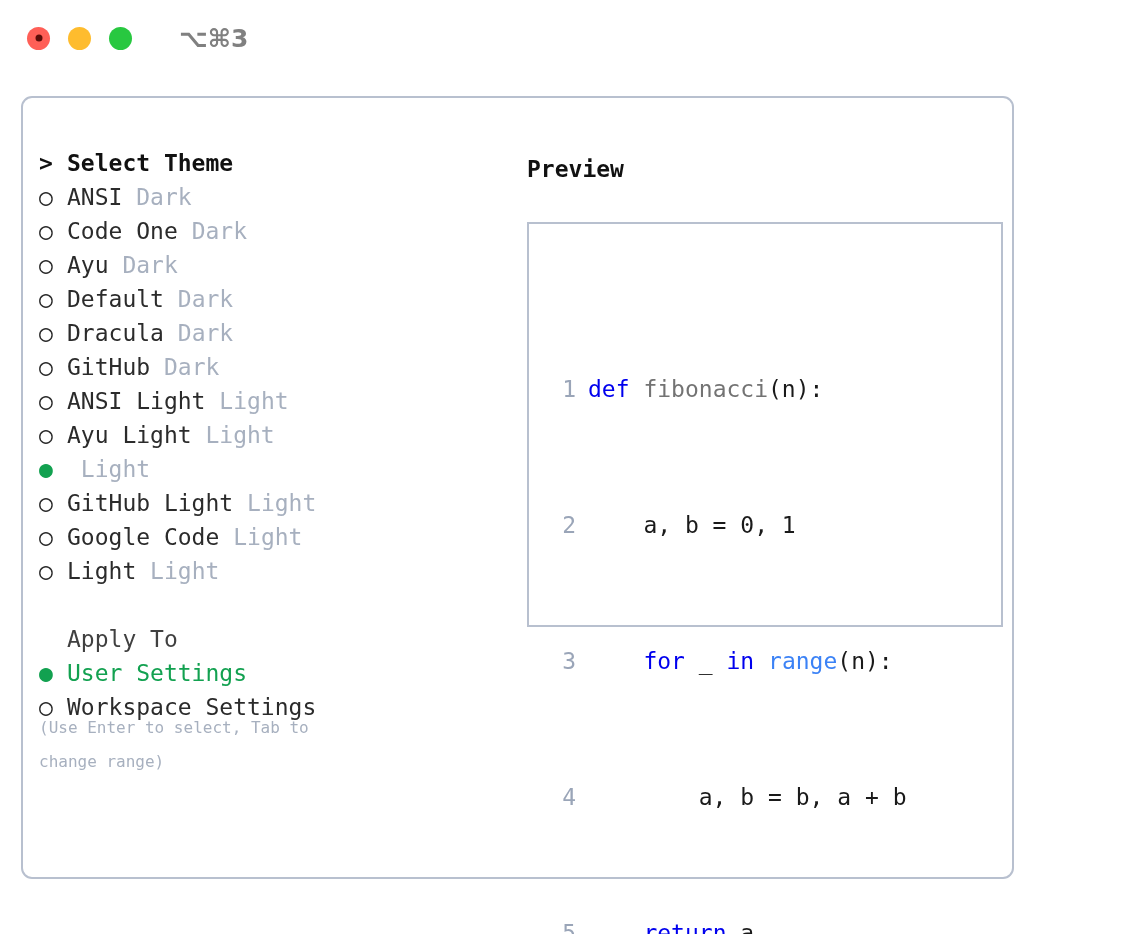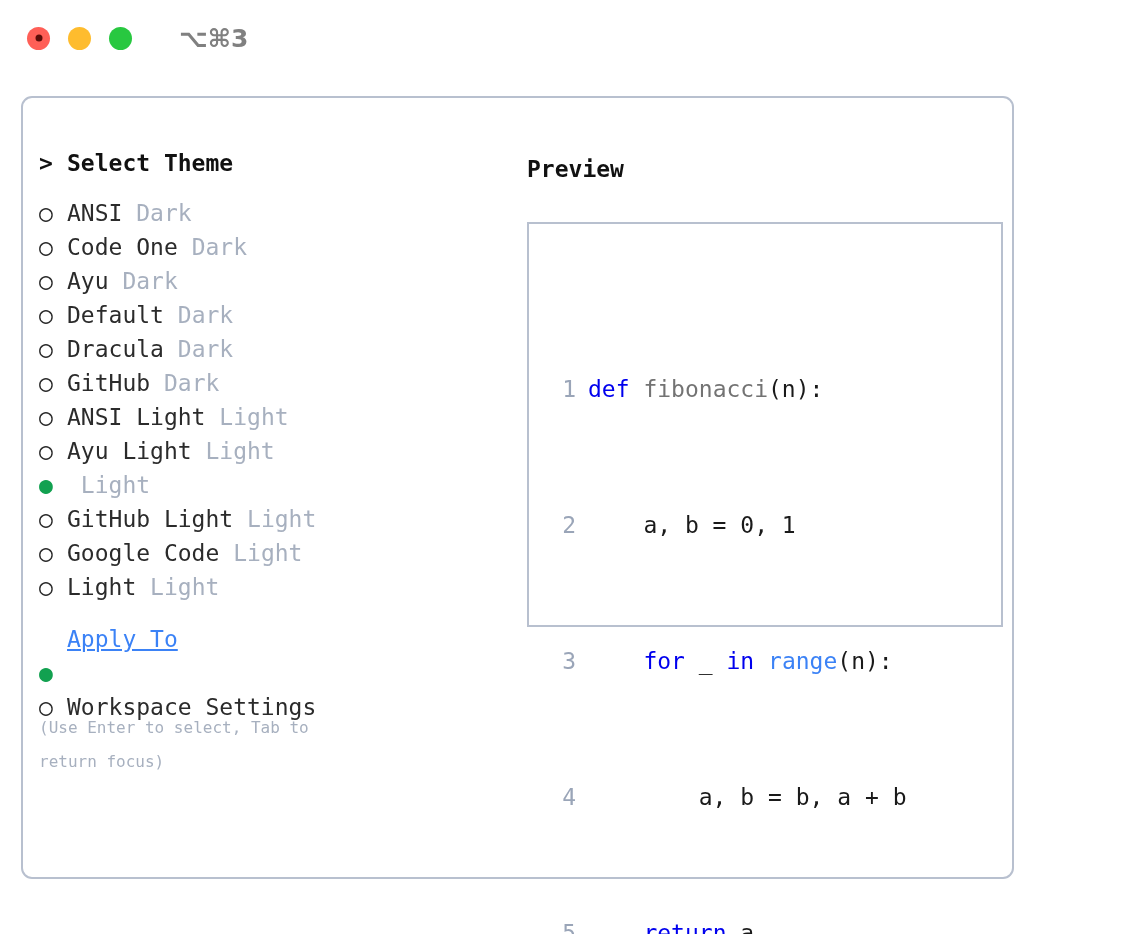"Dark" .variant { margin-top: 16px -> none }
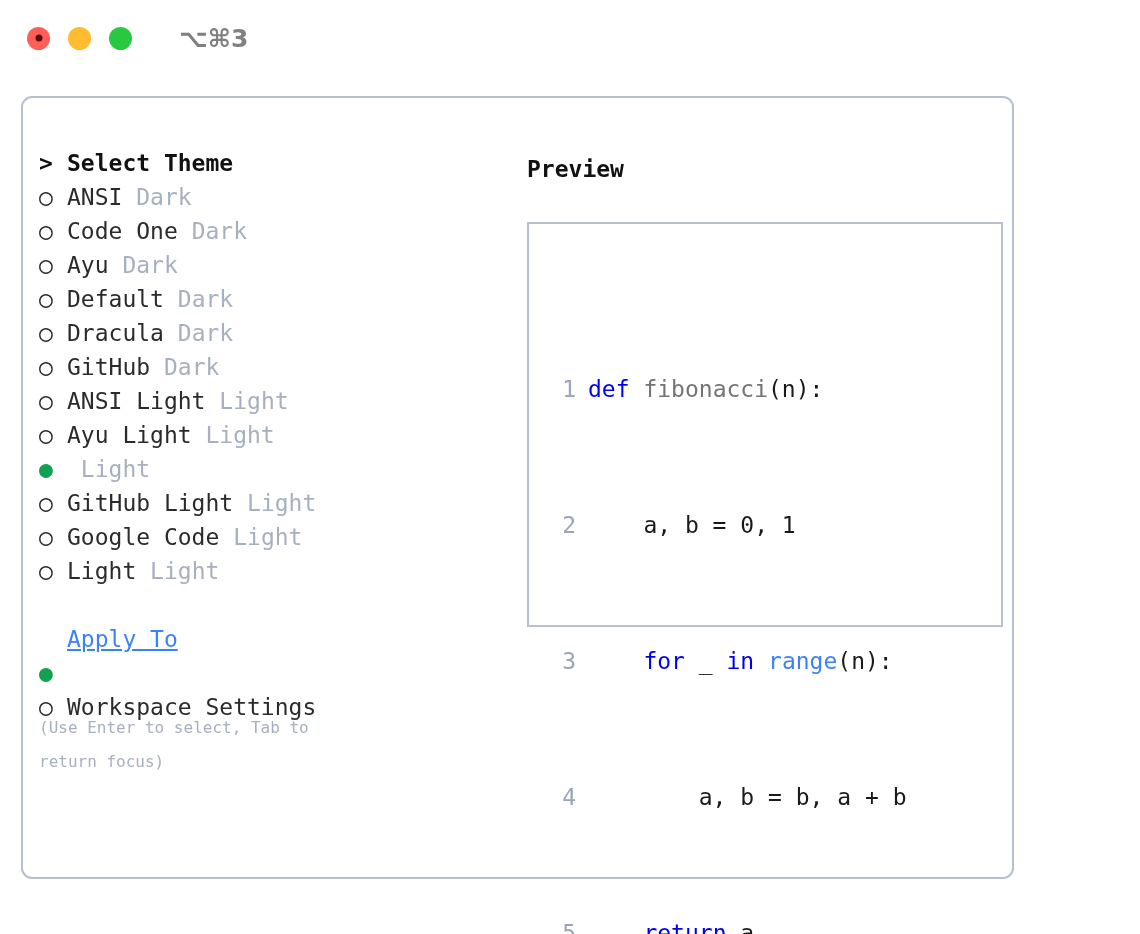"Apply To" .section-title { color: #3b82f6 -> #404040; text-decoration: underline -> none }
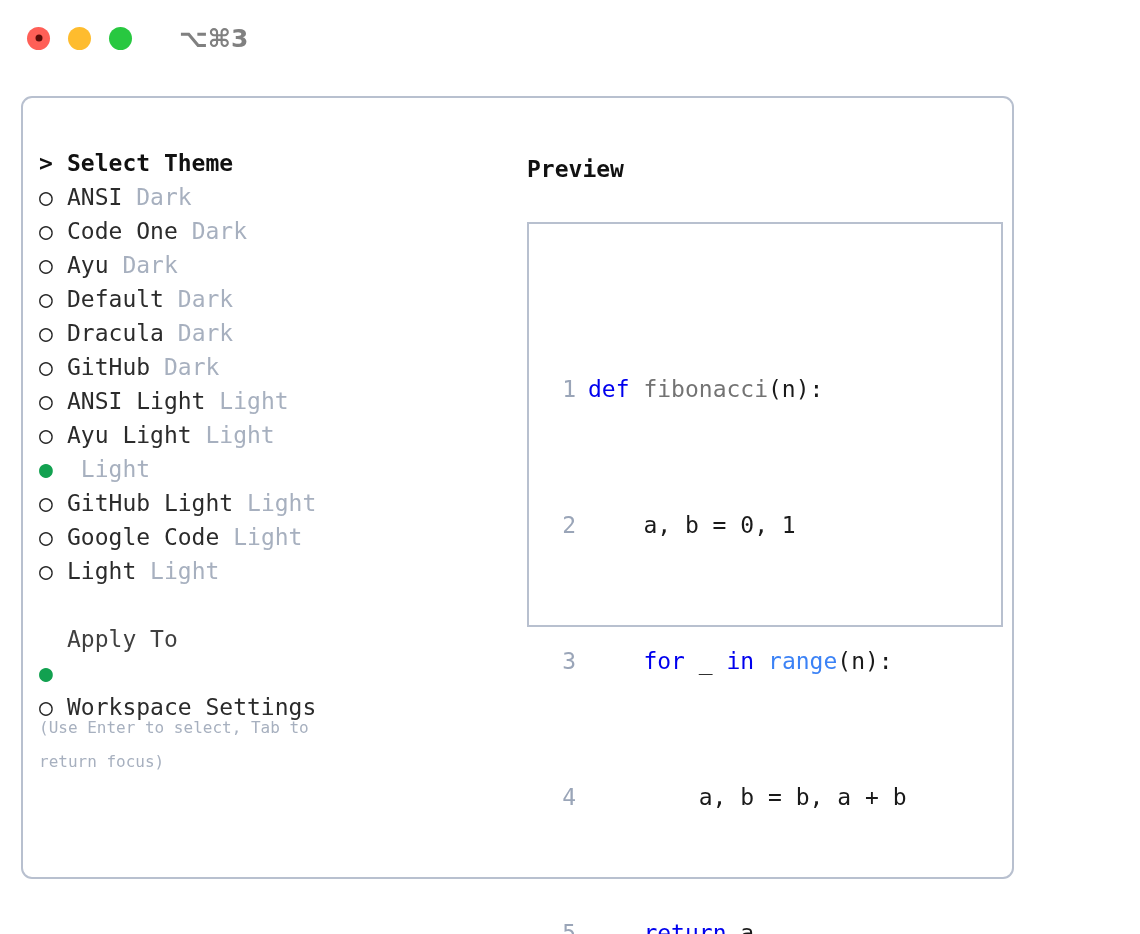"User Settings" span.label { html: none -> <span>User Settings</span> }
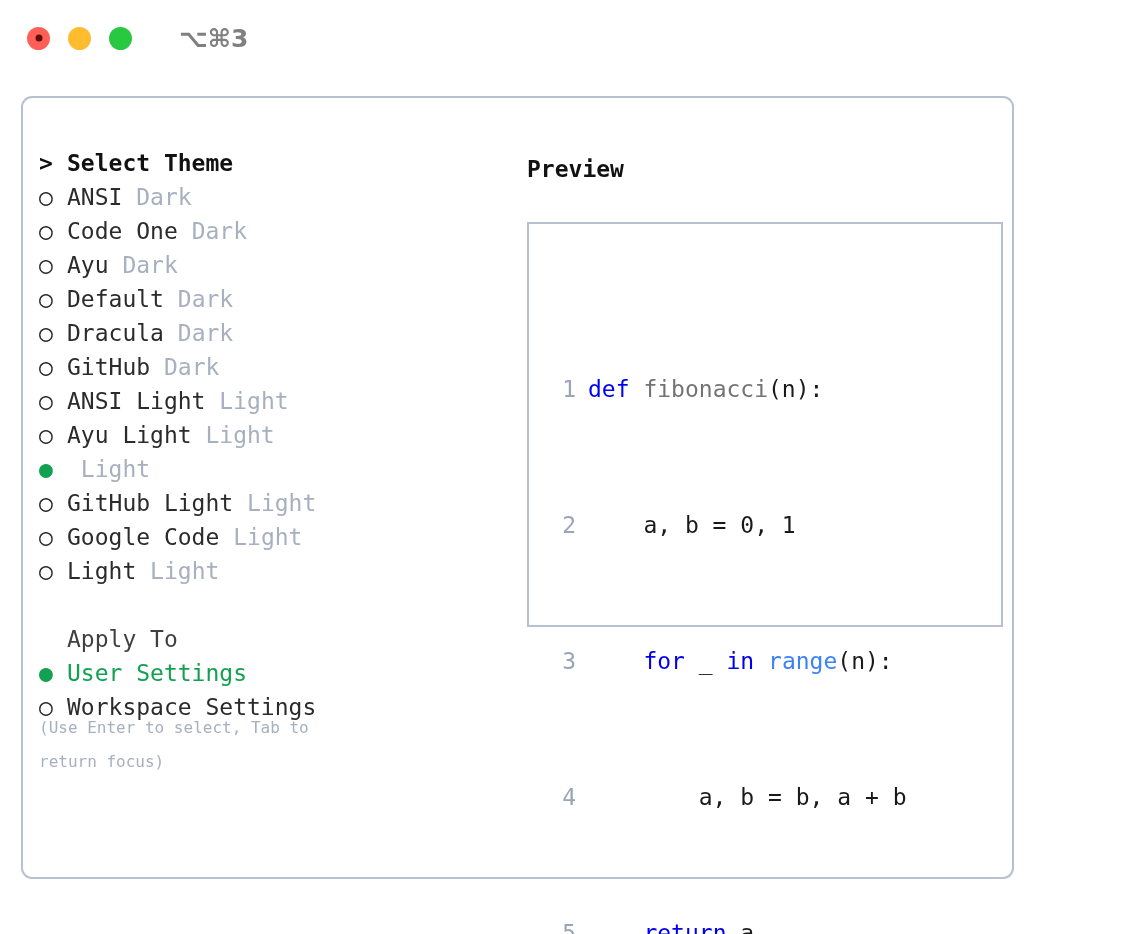"return focus)" div { text: return focus -> change range }
